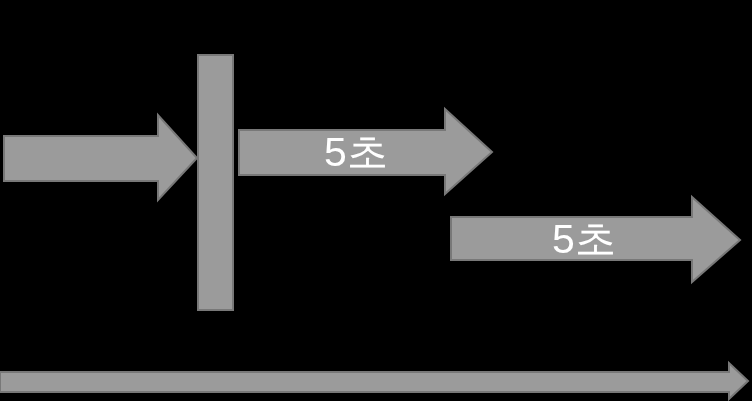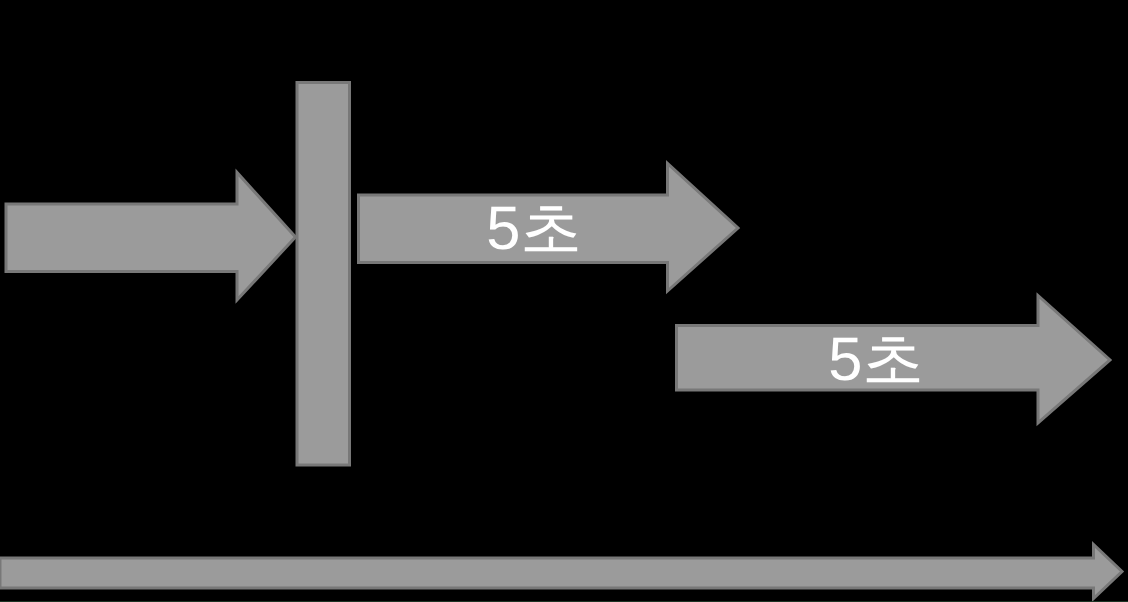"5초" .stage { background: #86efac -> #f9a8d4 }
